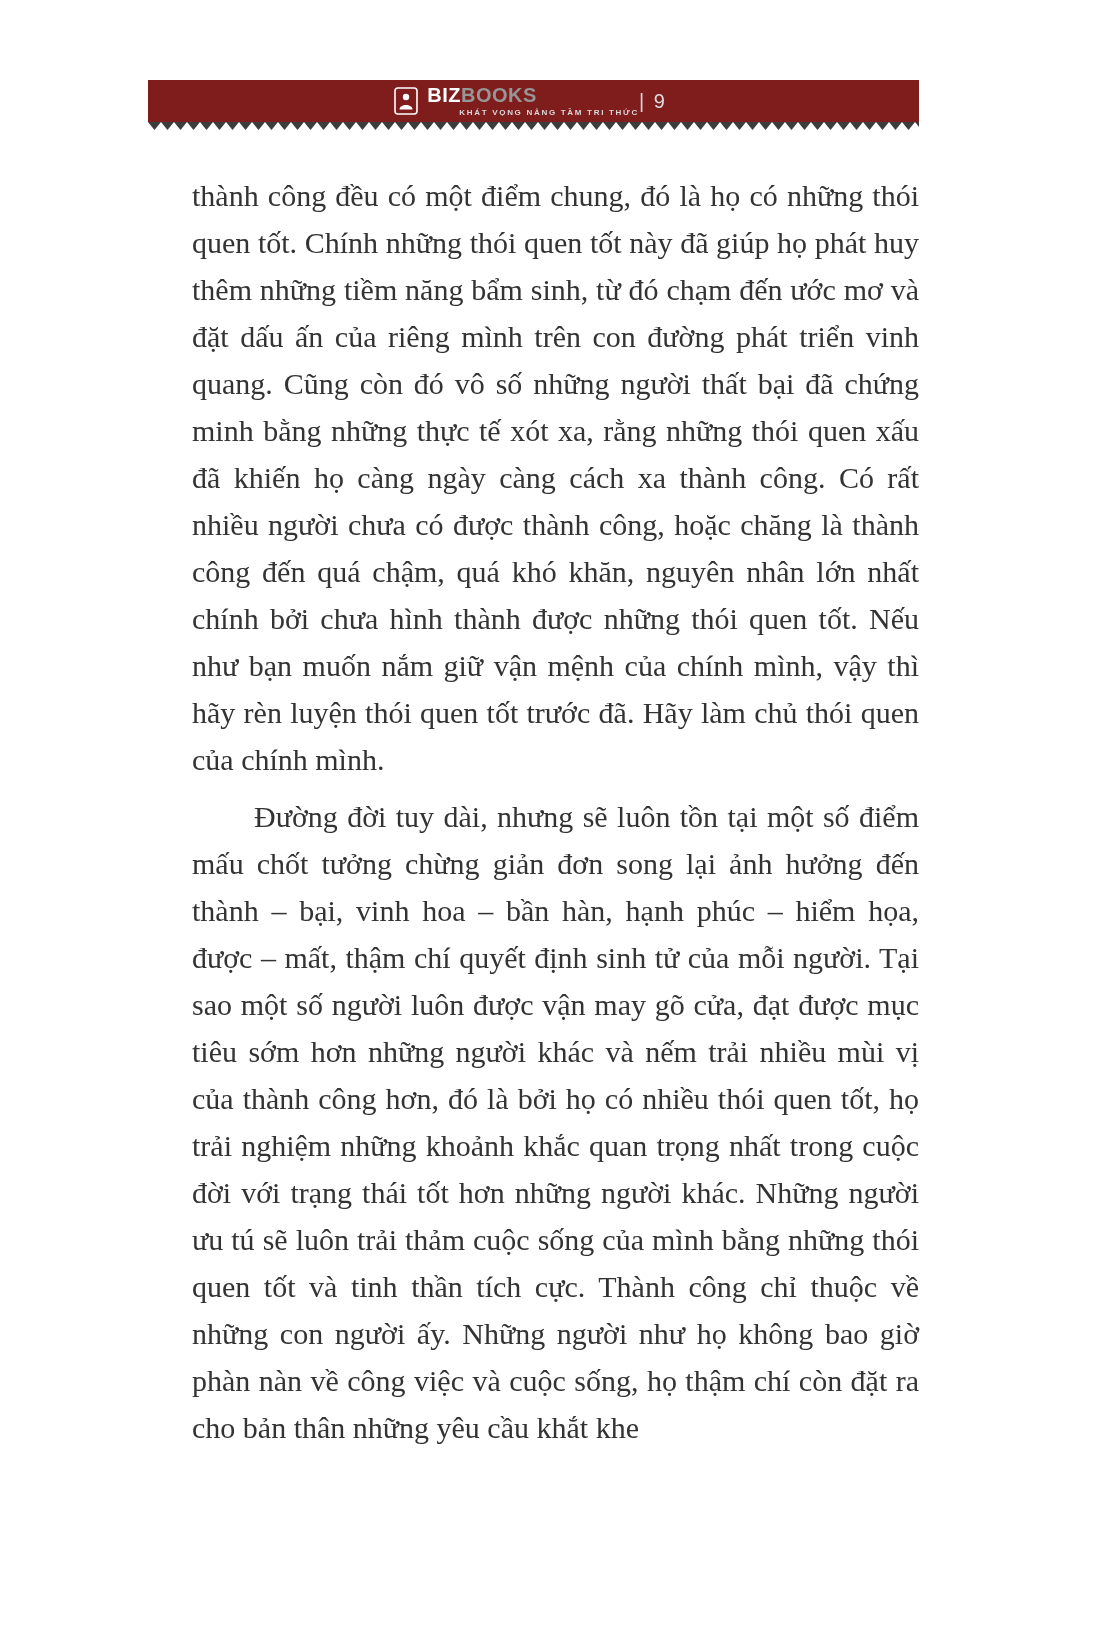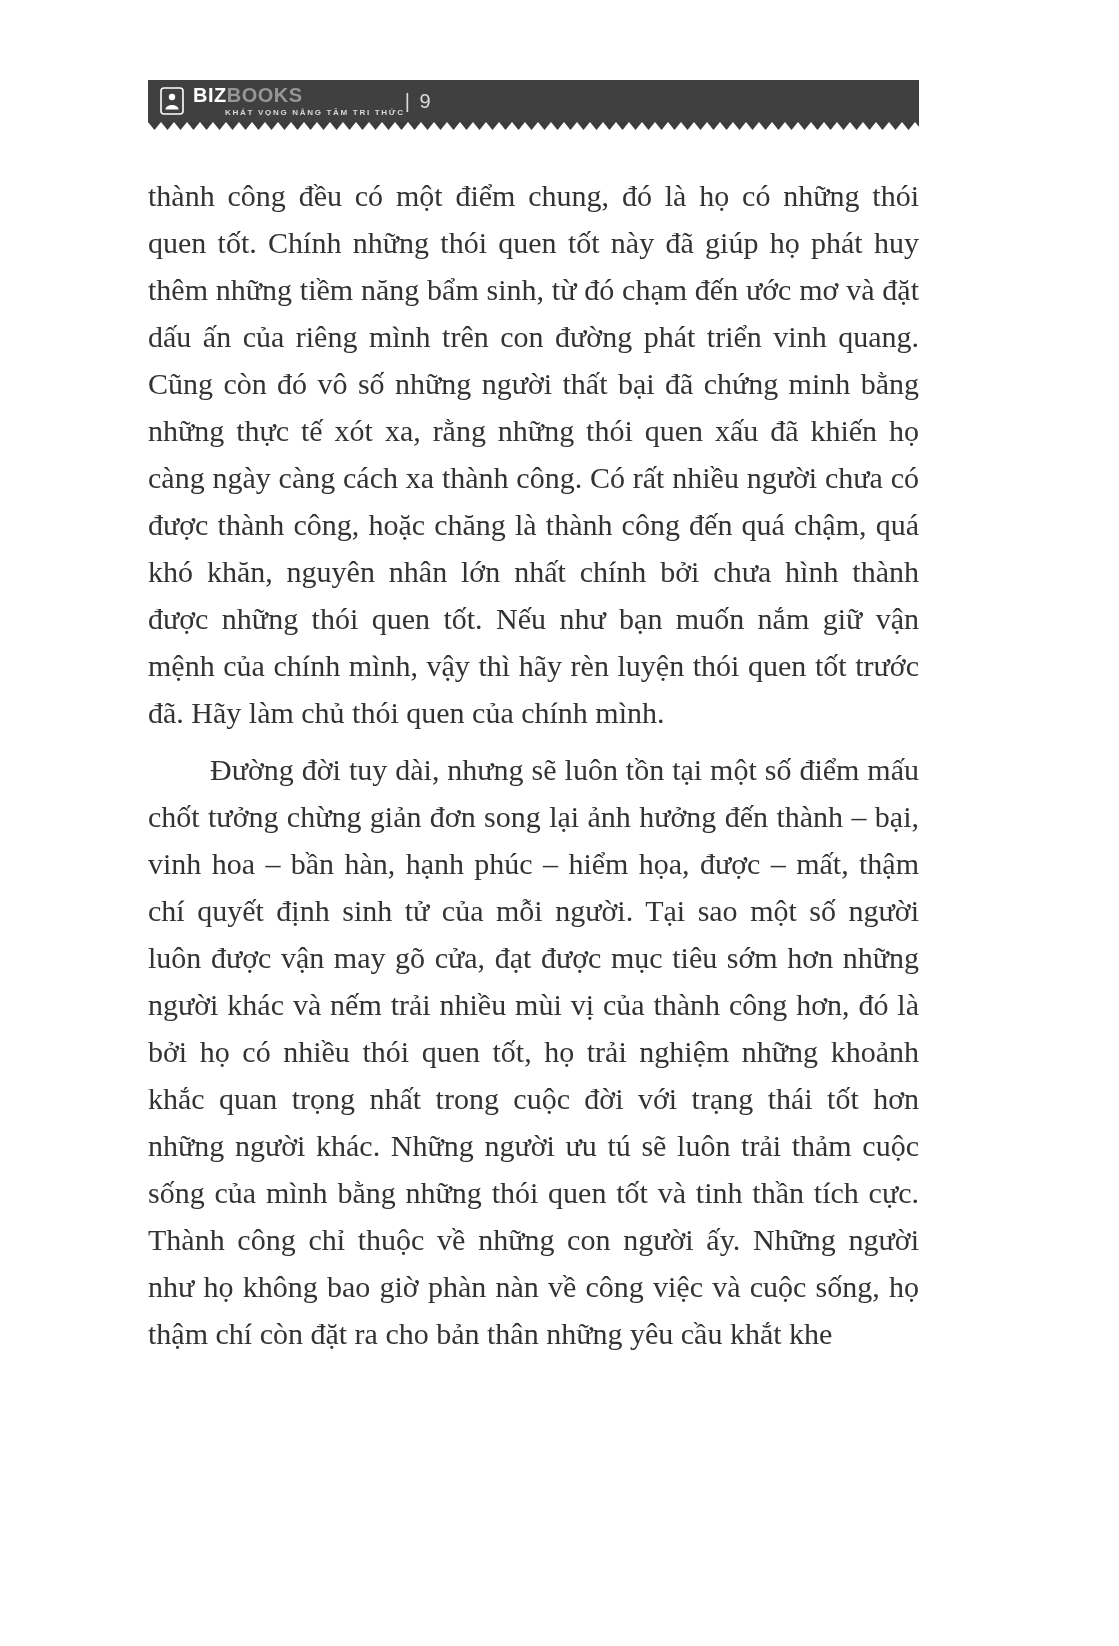"BIZBOOKS" .header-bar { background: #404040 -> #7f1d1d; justify-content: flex-start -> center }
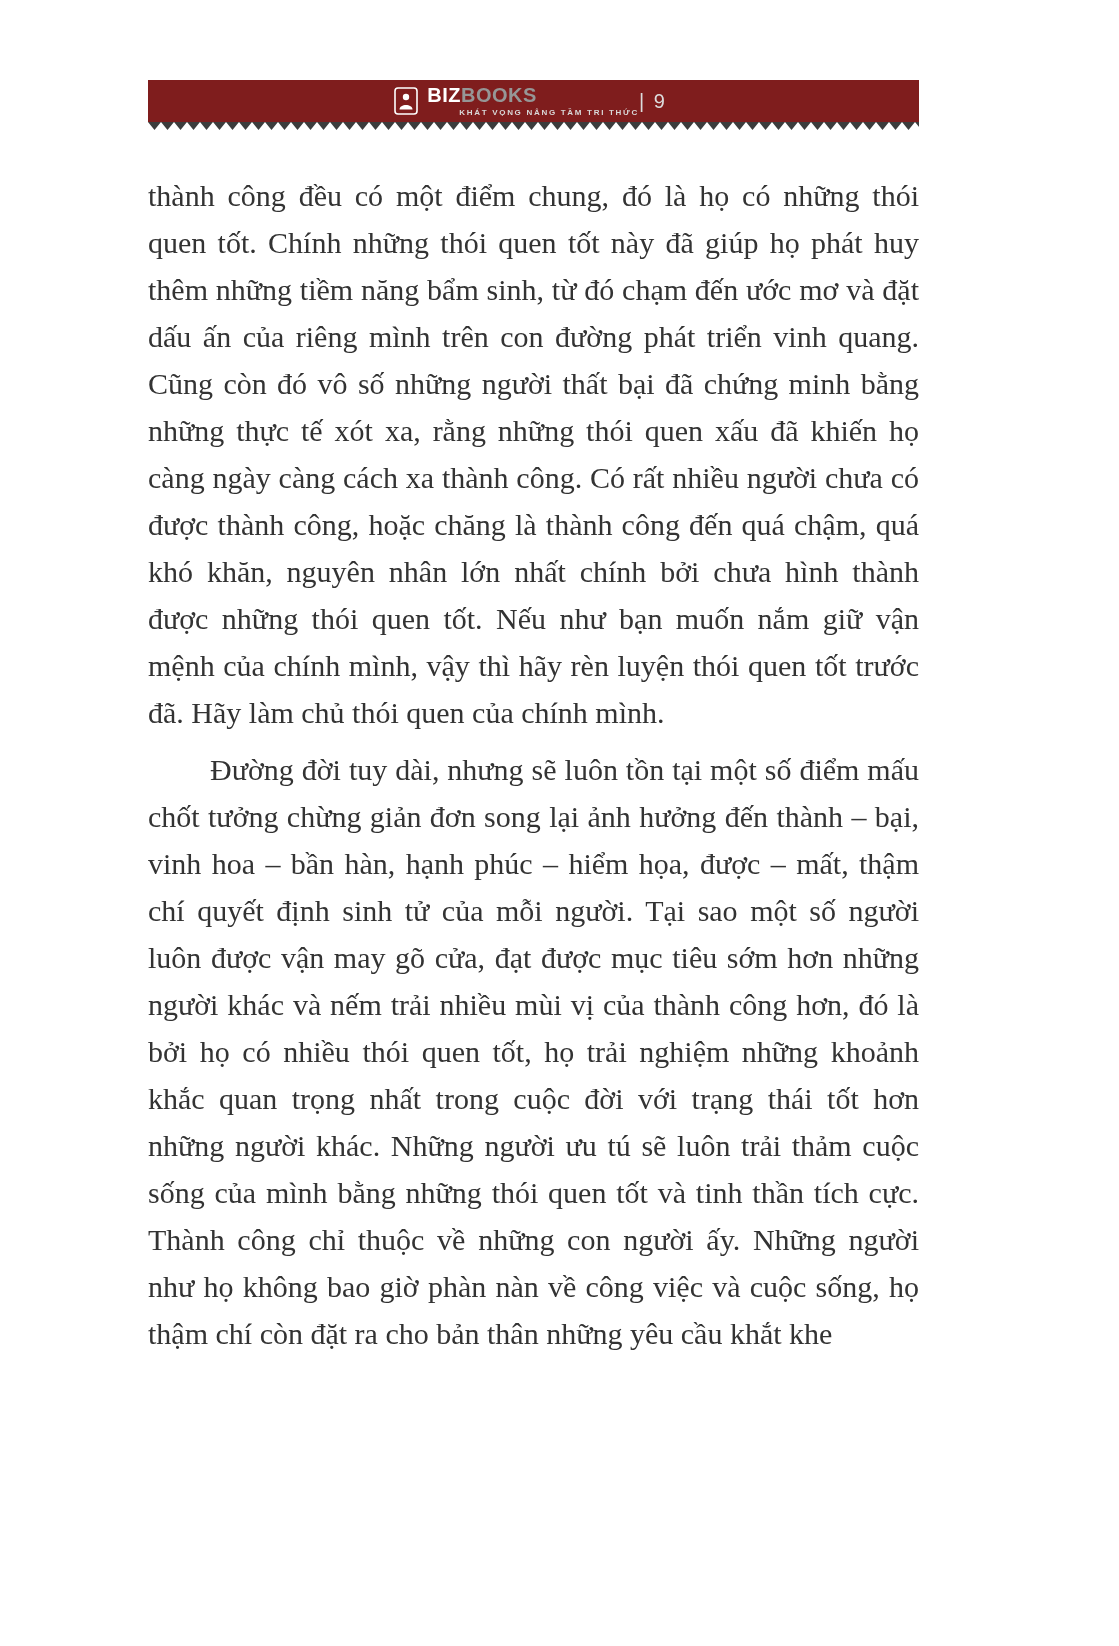"thành công đều có một" main { margin-left: none -> 44px }
